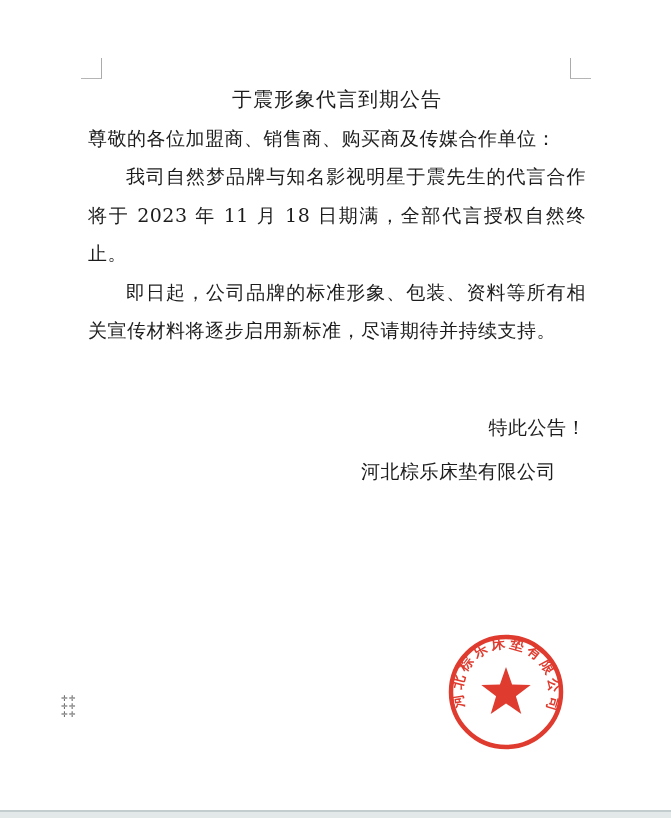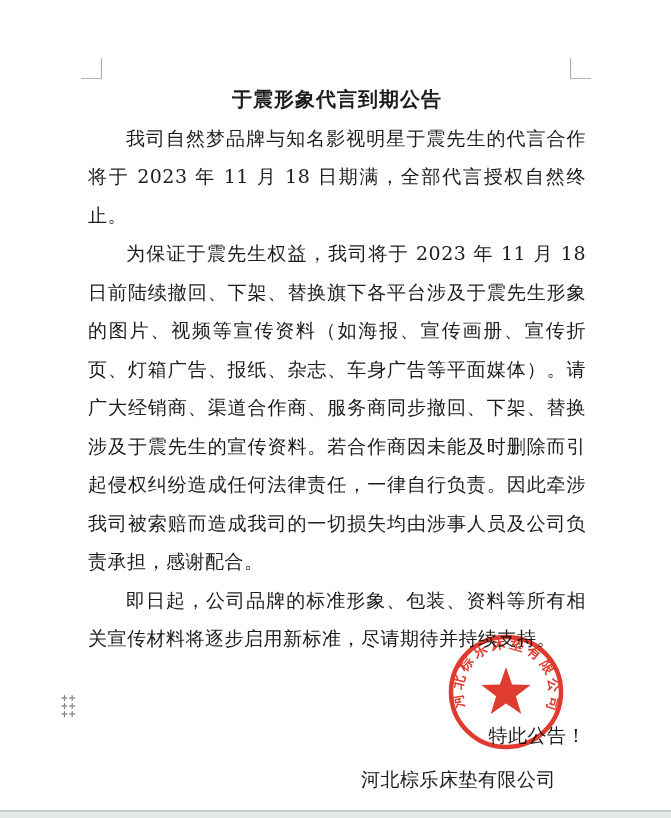"于震形象代言到期公告" .doc-title { font-weight: 700 -> 400 }
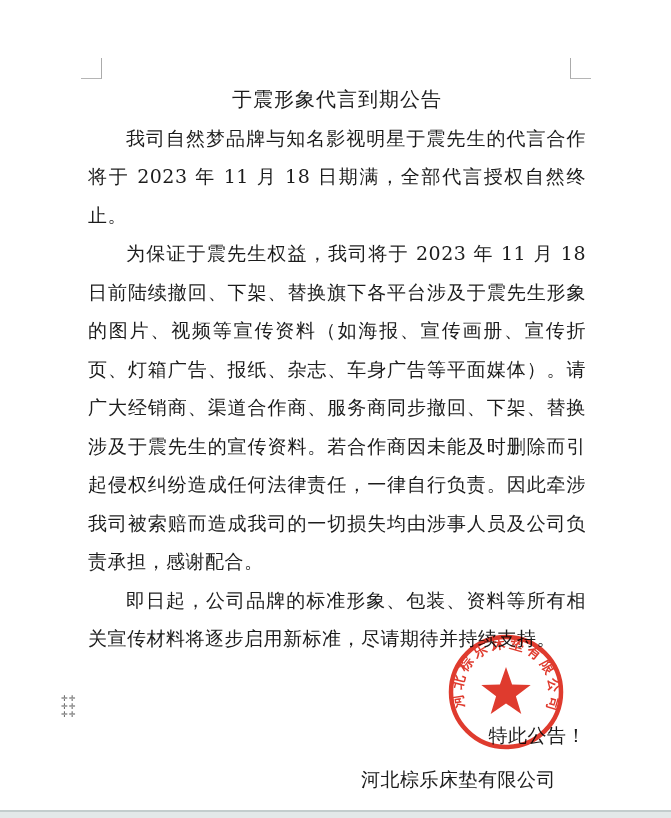"尊敬的各位加盟商、销售商、购买商及传媒合作单位：" div.salutation { html: none -> <div>尊敬的各位加盟商、销售商、购买商及传媒合作单位：</div> }
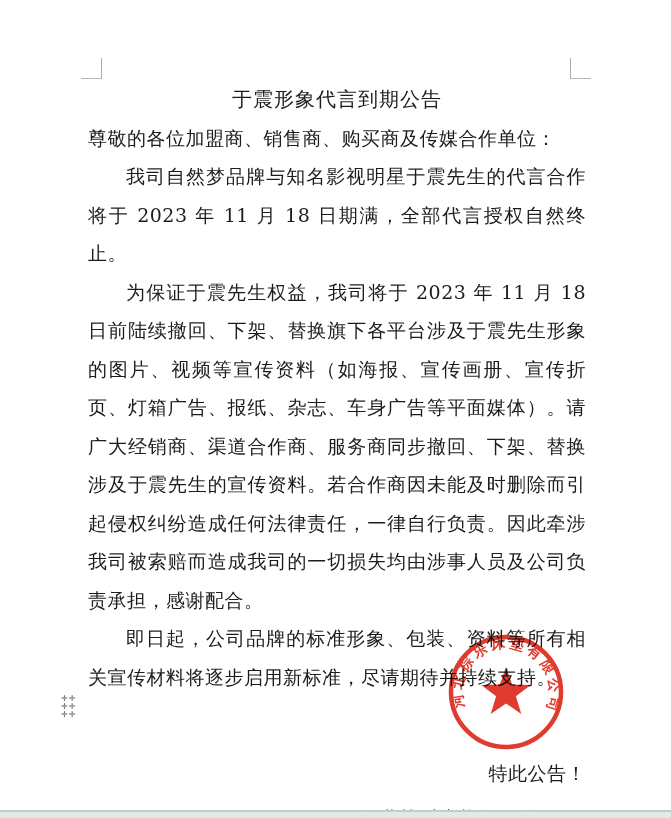"为保证于震先生权益，我司将于 2023 年 11 月" div.para { html: <div>为保证于震先生权益，我司将于 2023 年 11 月 18 日前陆续撤回、下架、替换旗下各平台涉及于震先生形象的图片、视频等宣传资料（如海报、宣传画册、宣传折页、灯箱广告、报纸、杂志、车身广告等平面媒体）。请广大经销商、渠道合作商、服务商同步撤回、下架、替换涉及于震先生的宣传资料。若合作商因未能及时删除而引起侵权纠纷造成任何法律责任，一律自行负责。因此牵涉我司被索赔而造成我司的一切损失均由涉事人员及公司负责承担，感谢配合。</div> -> none }
